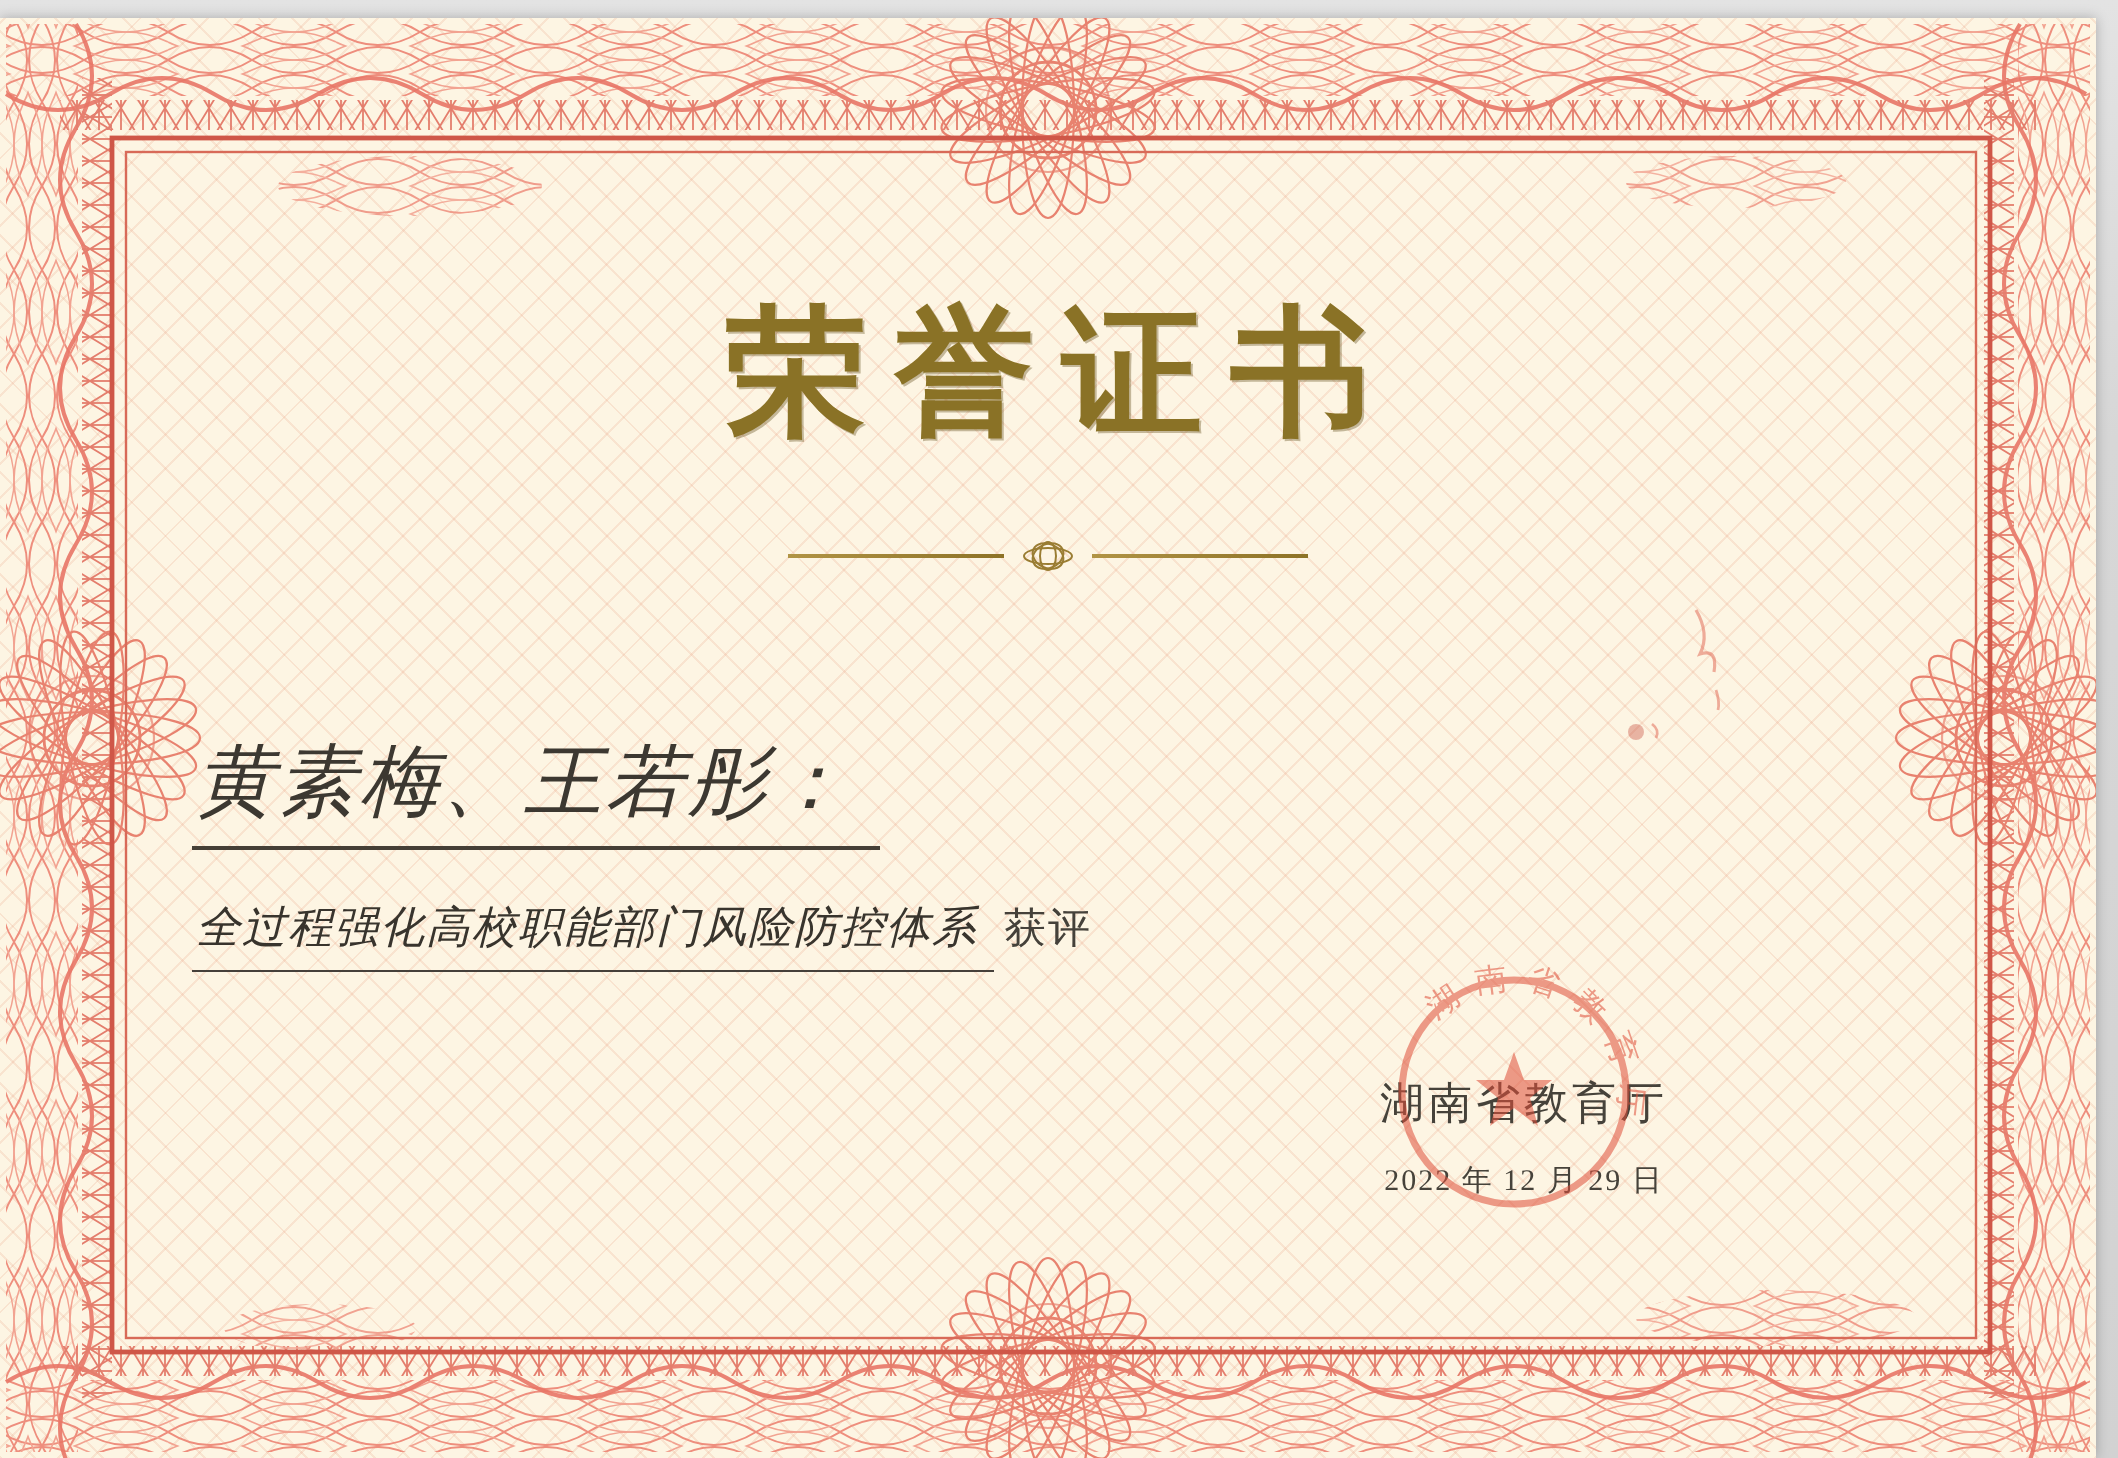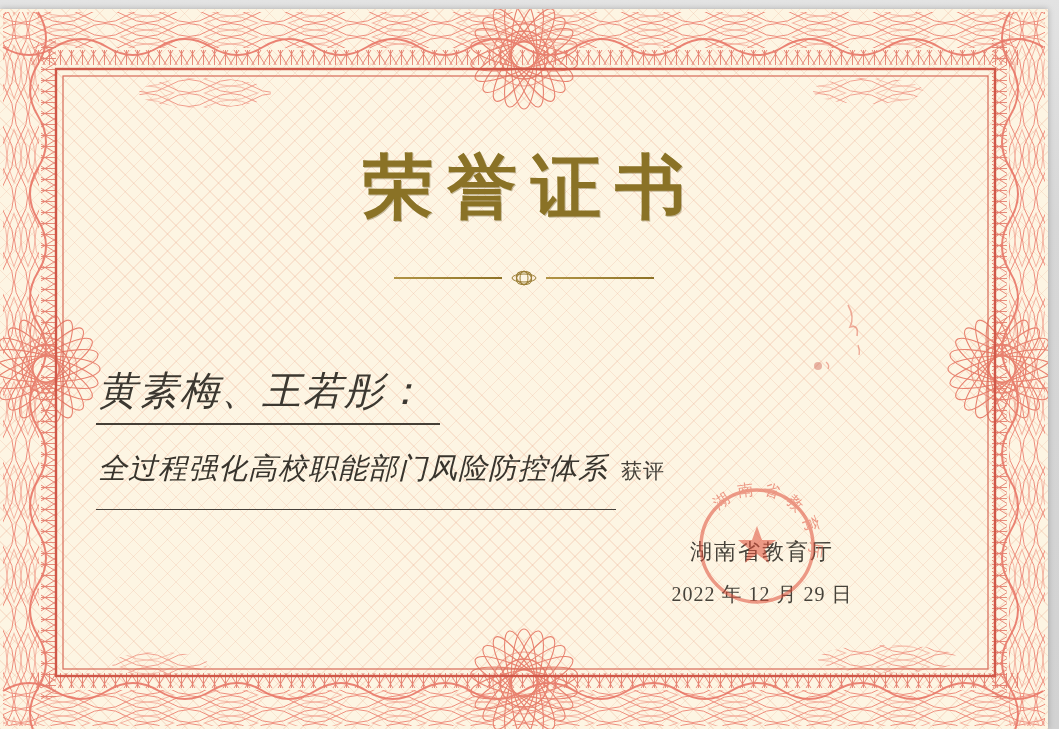"全过程强化高校职能部门风险防控体系" .handwritten { font-size: 29px -> 22px; padding: 0 8px 20px 2px -> 0 8px 6px 2px }
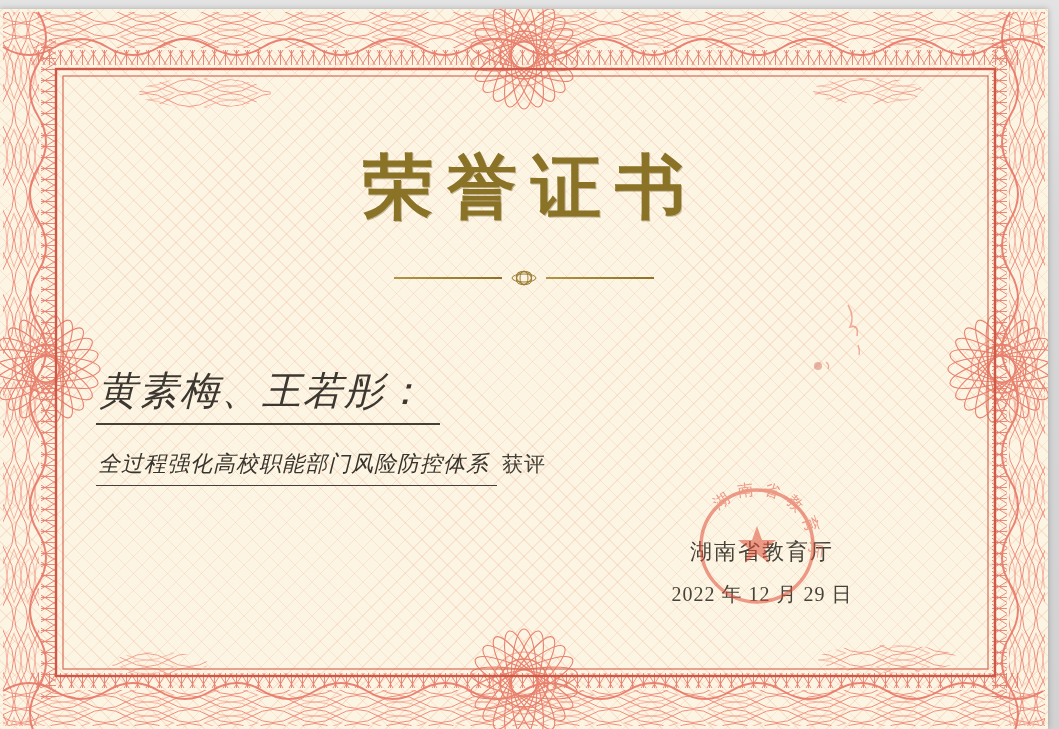"2022 年 12 月 29" .issue-date { font-size: 20px -> 15px }
